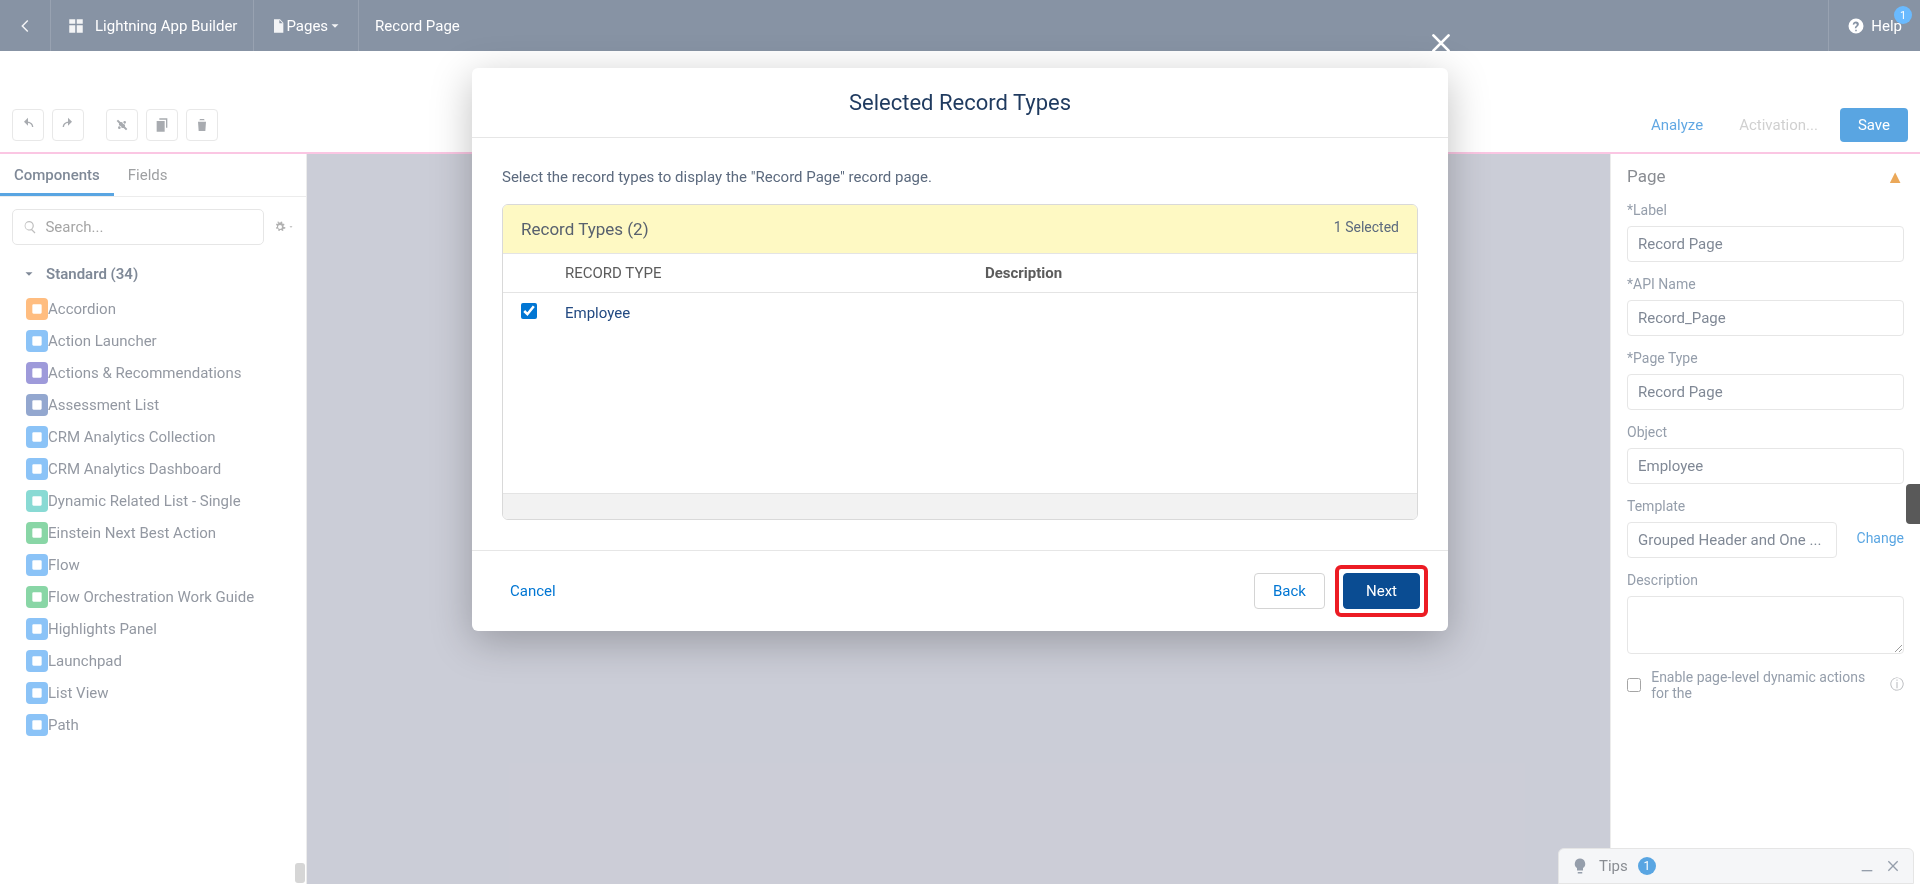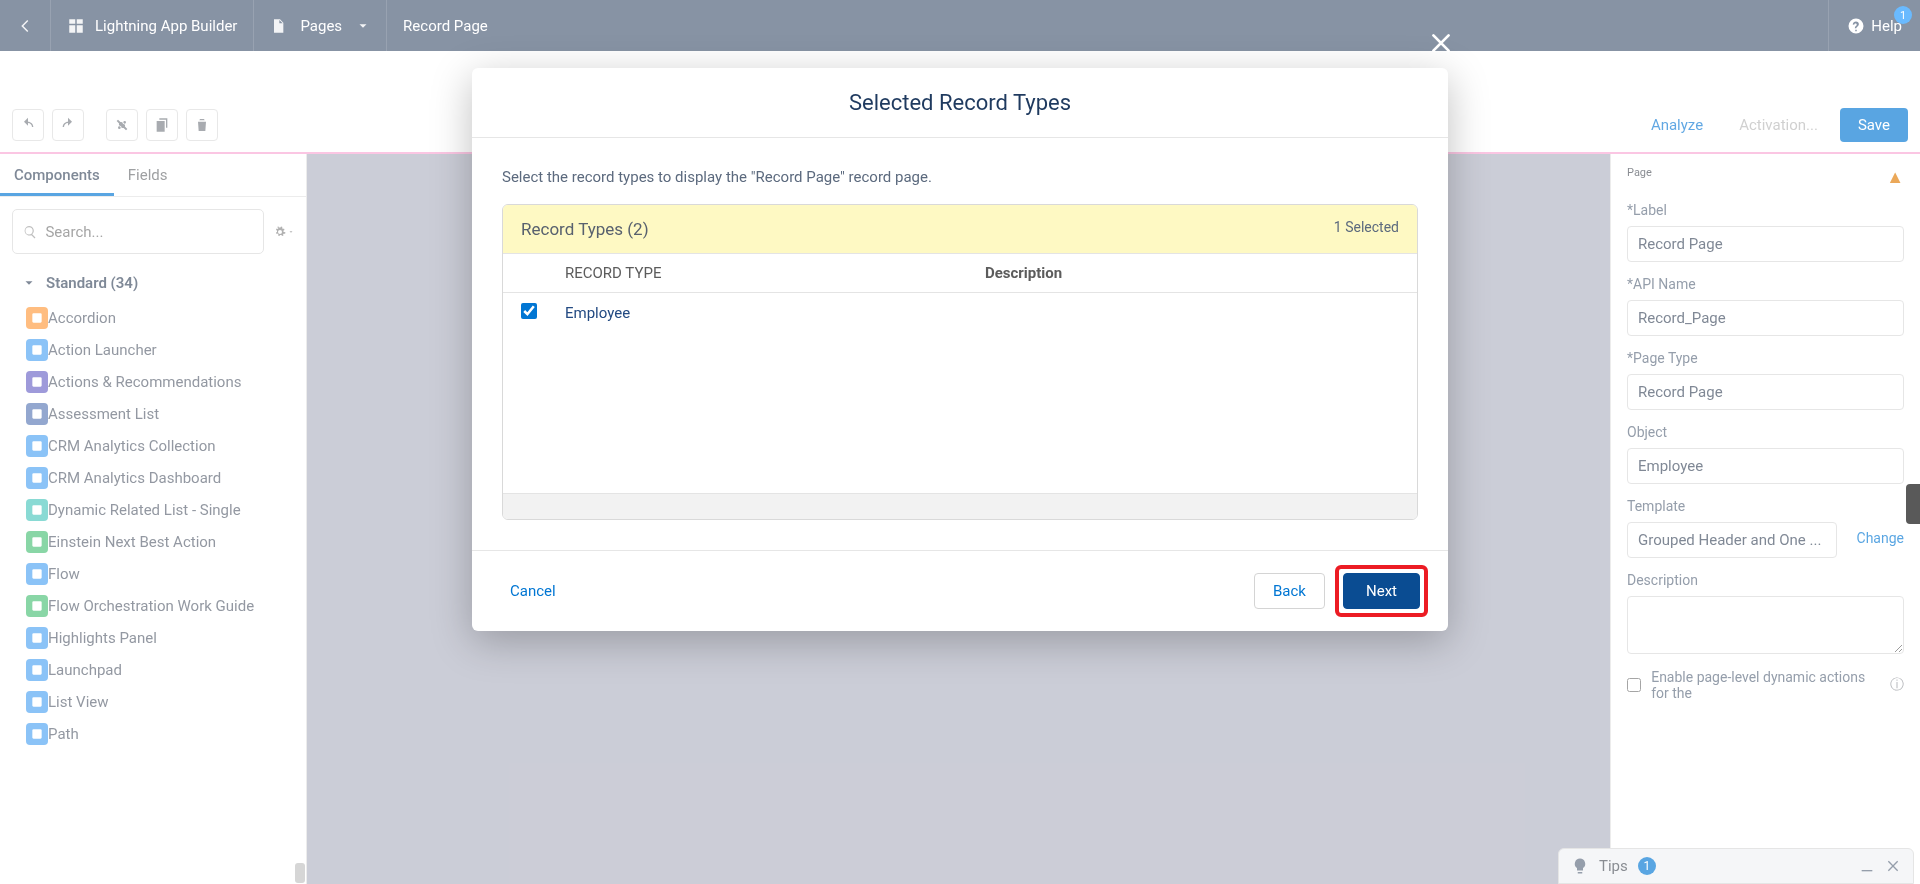"Pages" div.navbtn { gap: 14px -> 0 }
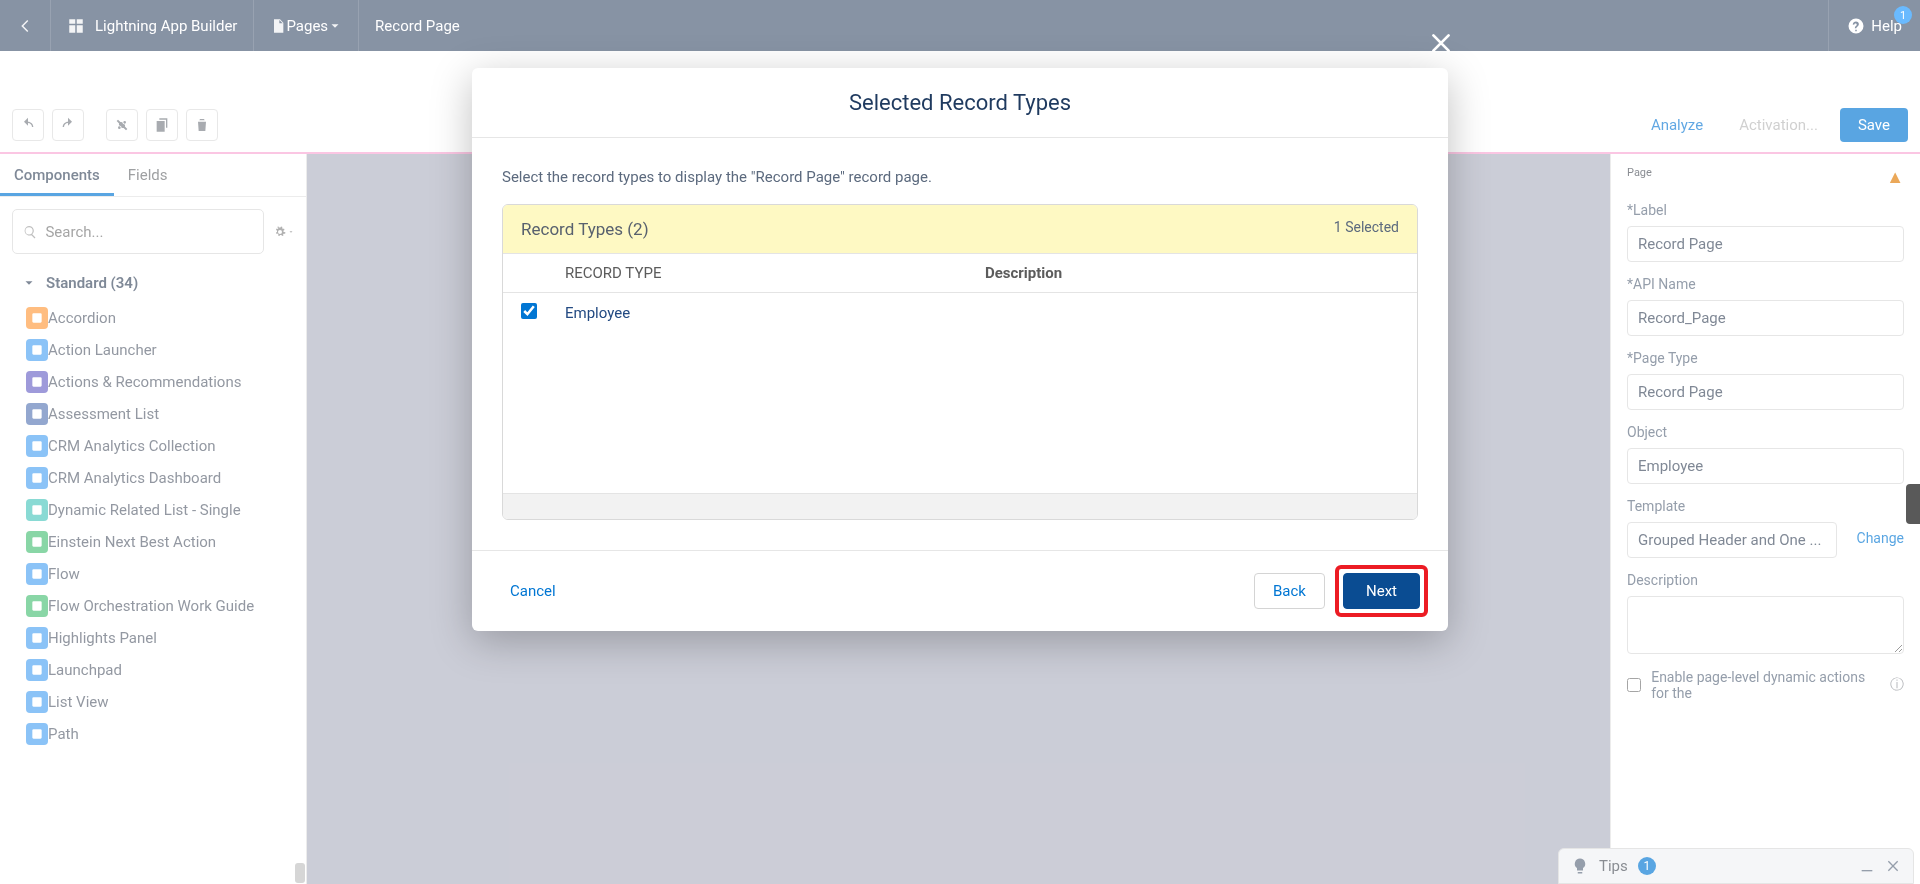"Page" .rp-title { font-size: 11px -> 17px }
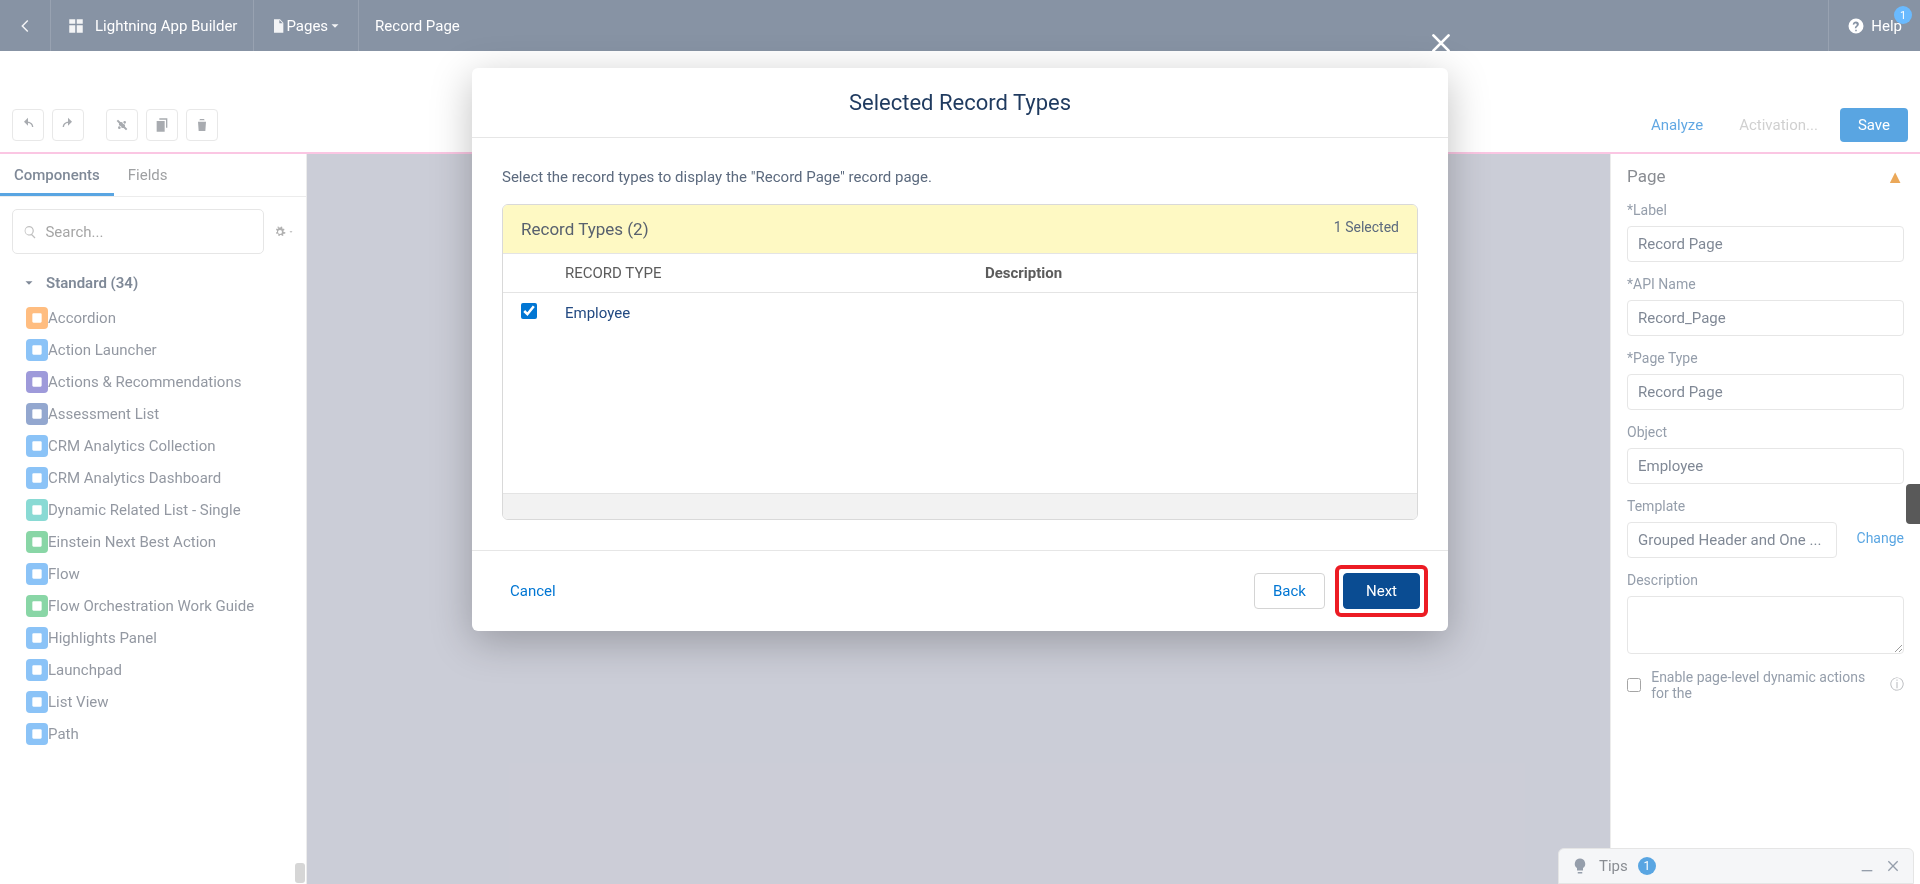"Search..." .searchbox { height: 45px -> 36px }
